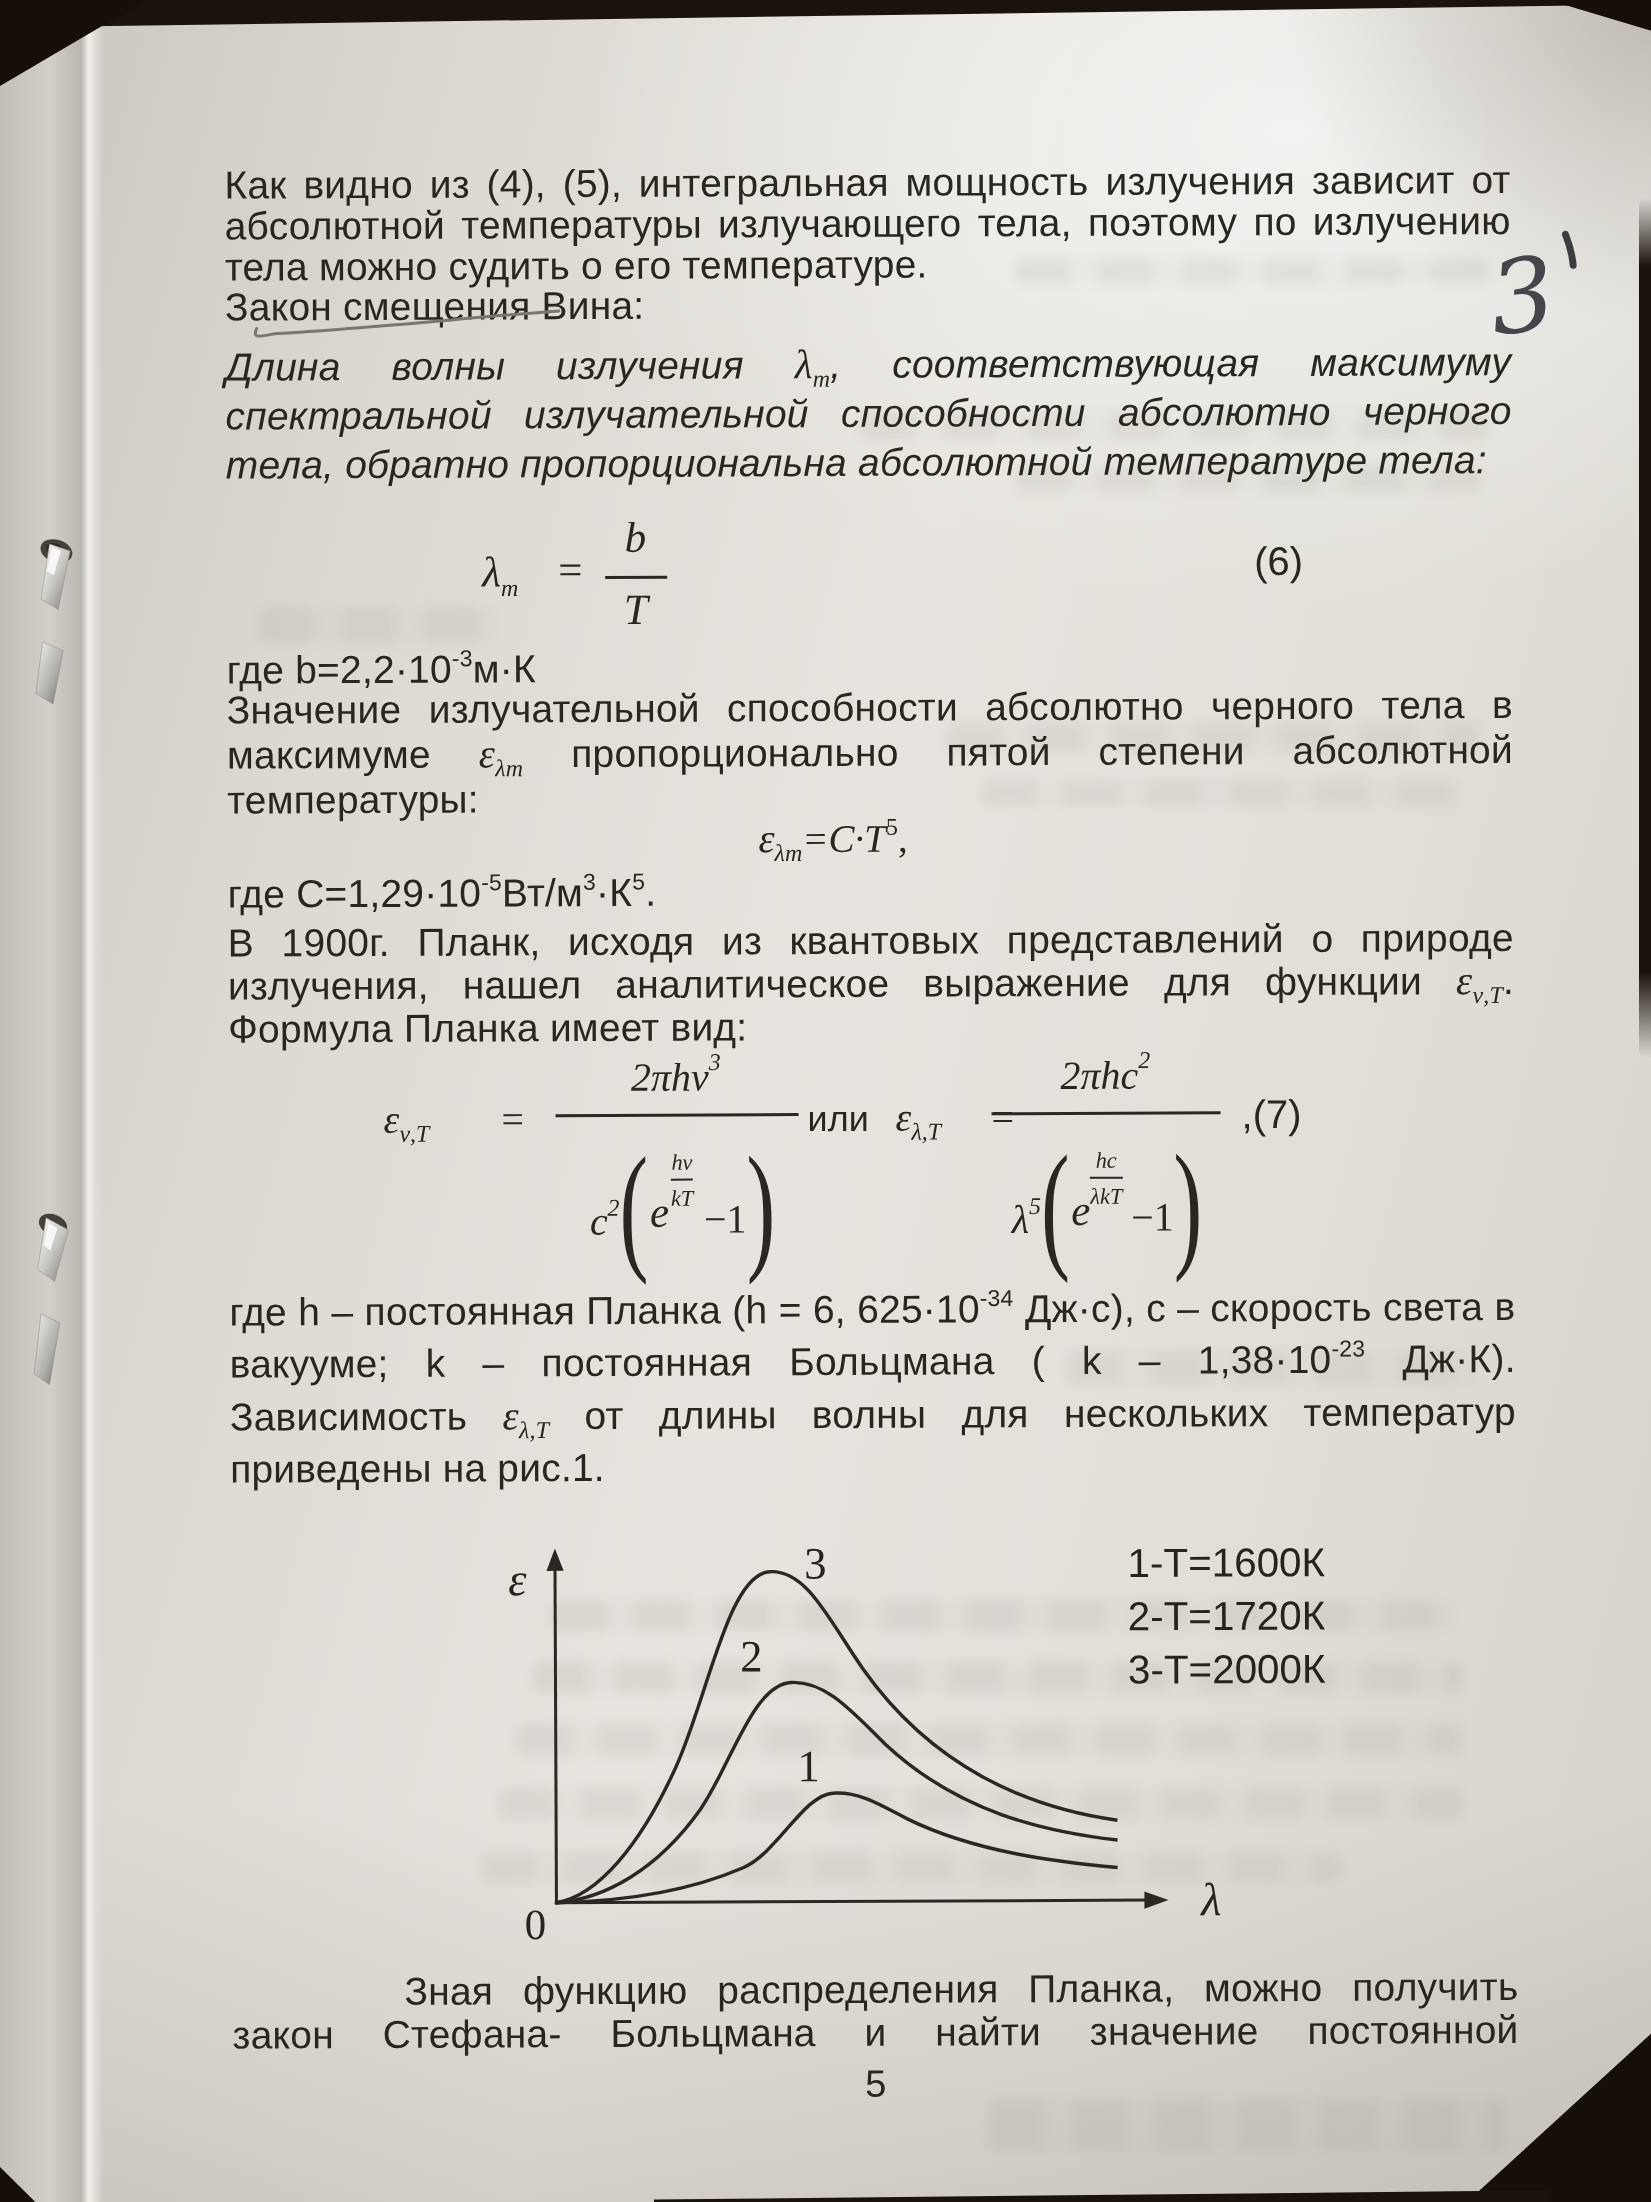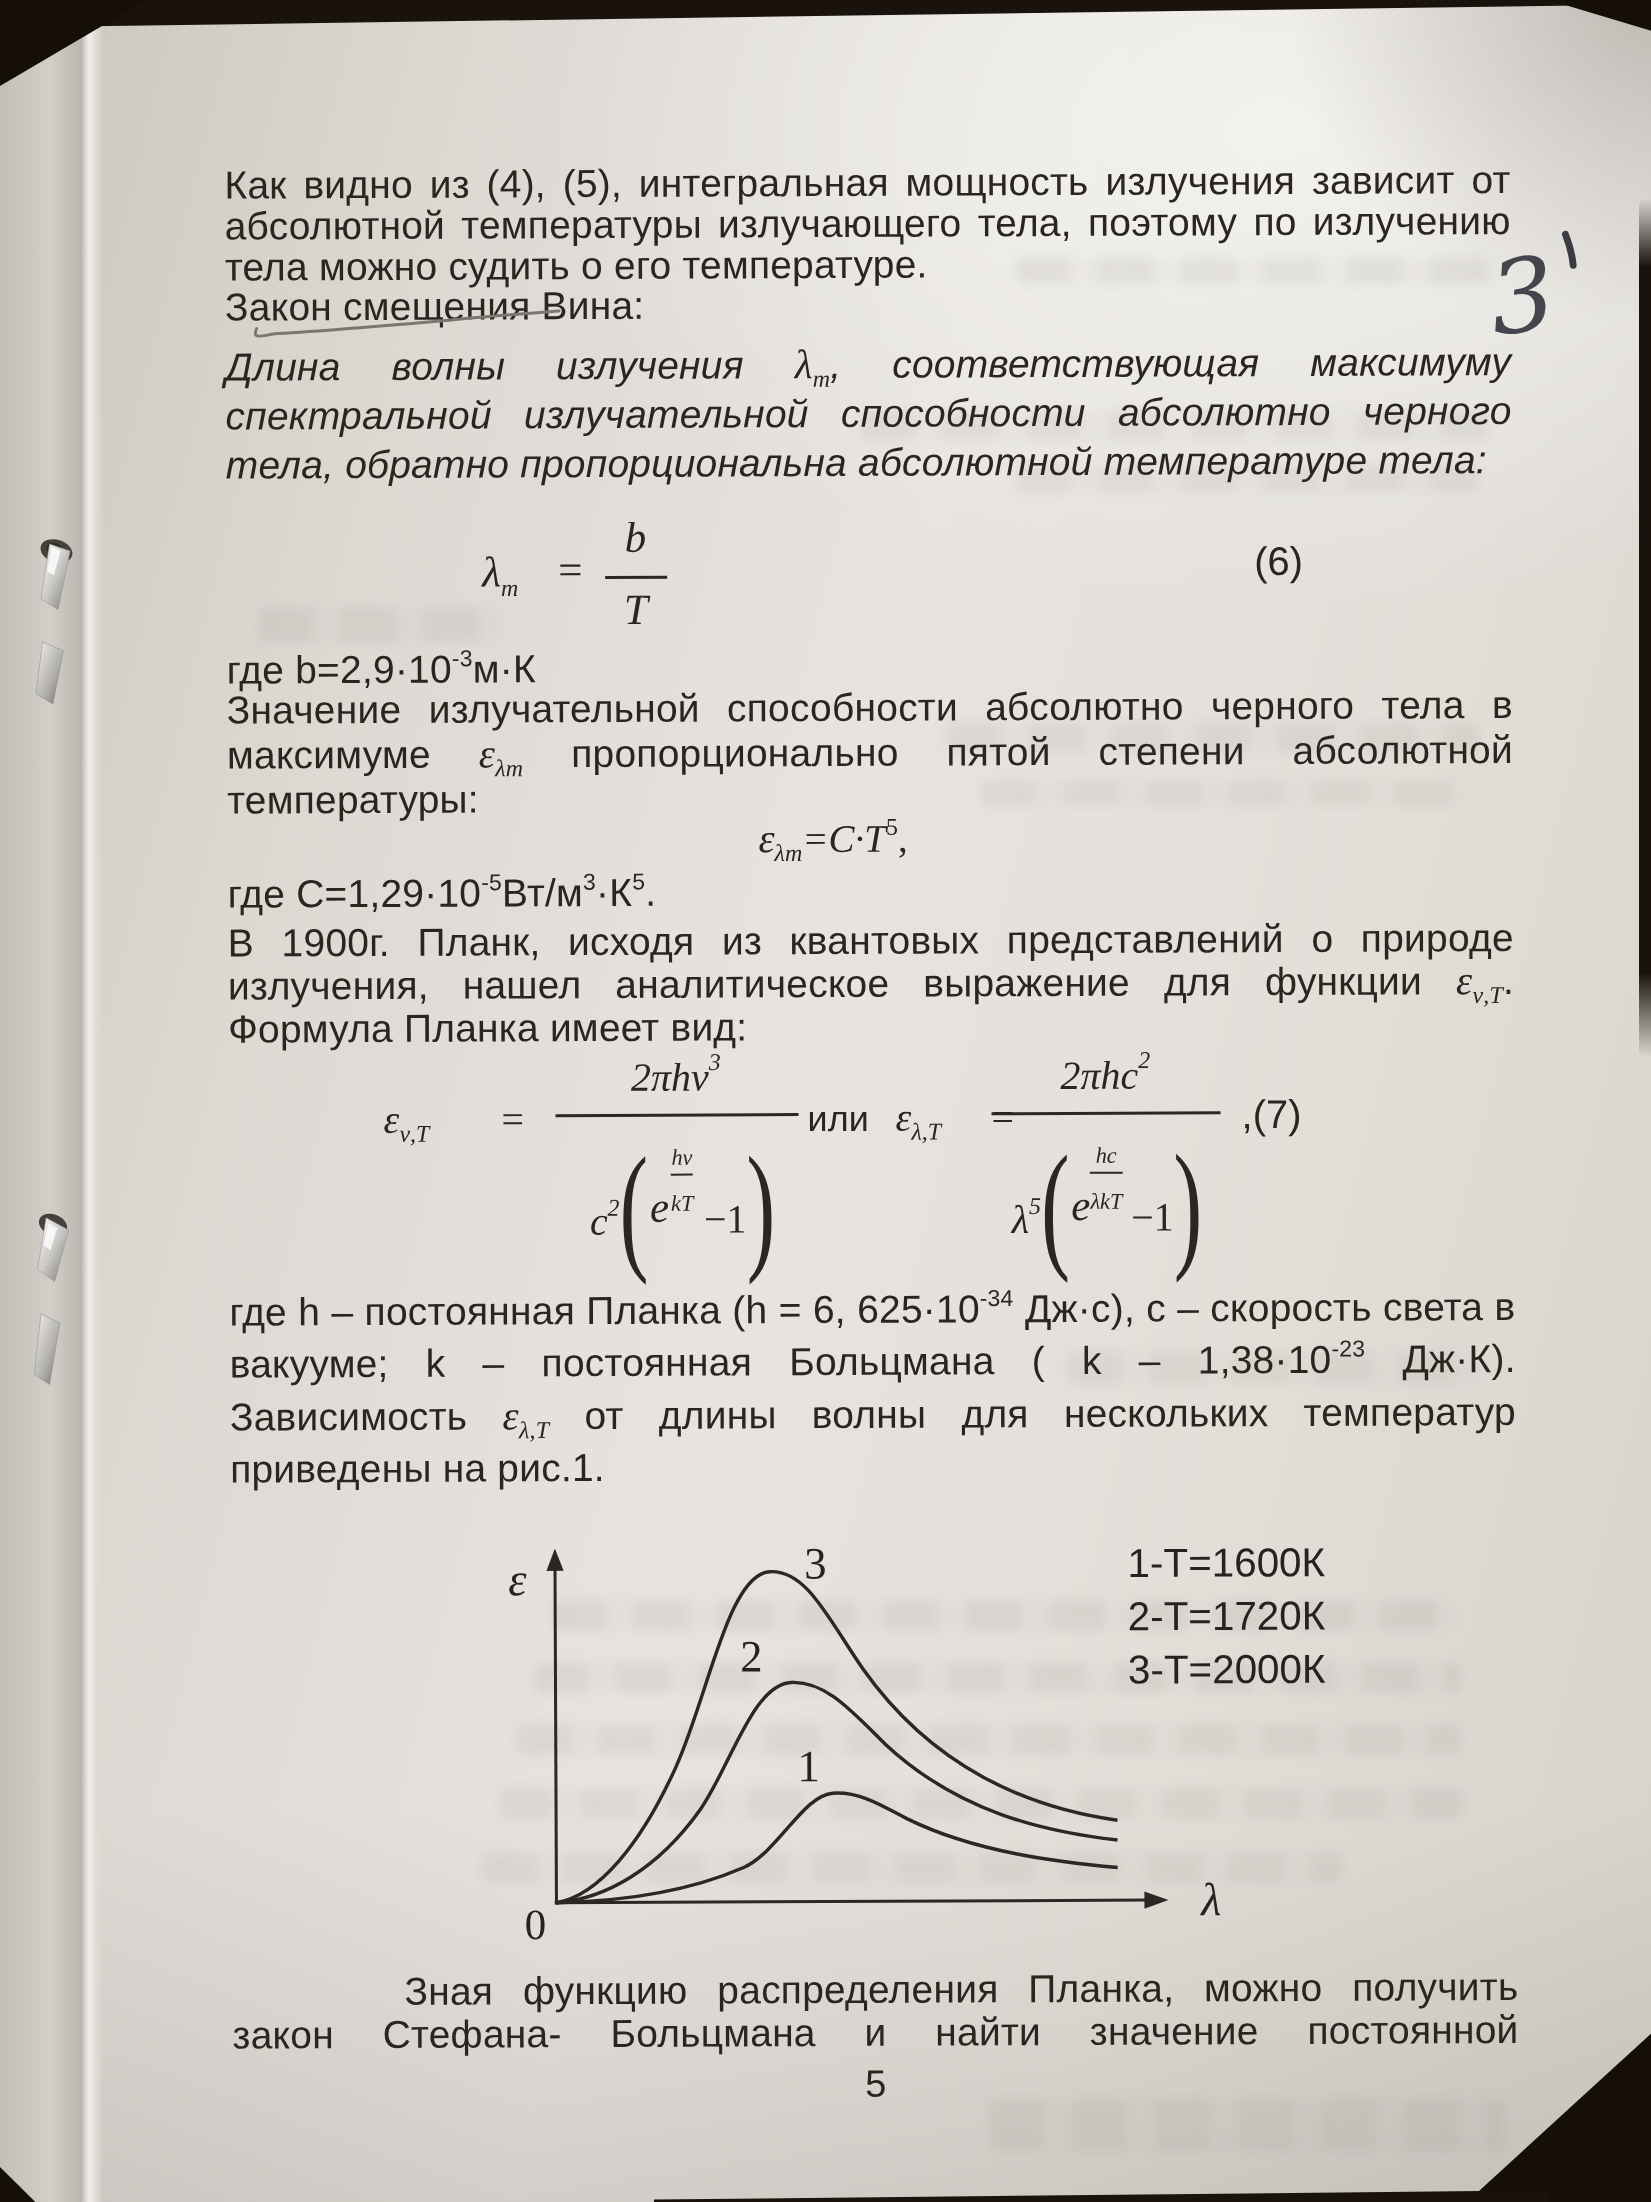"где b=2,9·10" span { text: 2,9 -> 2,2 }
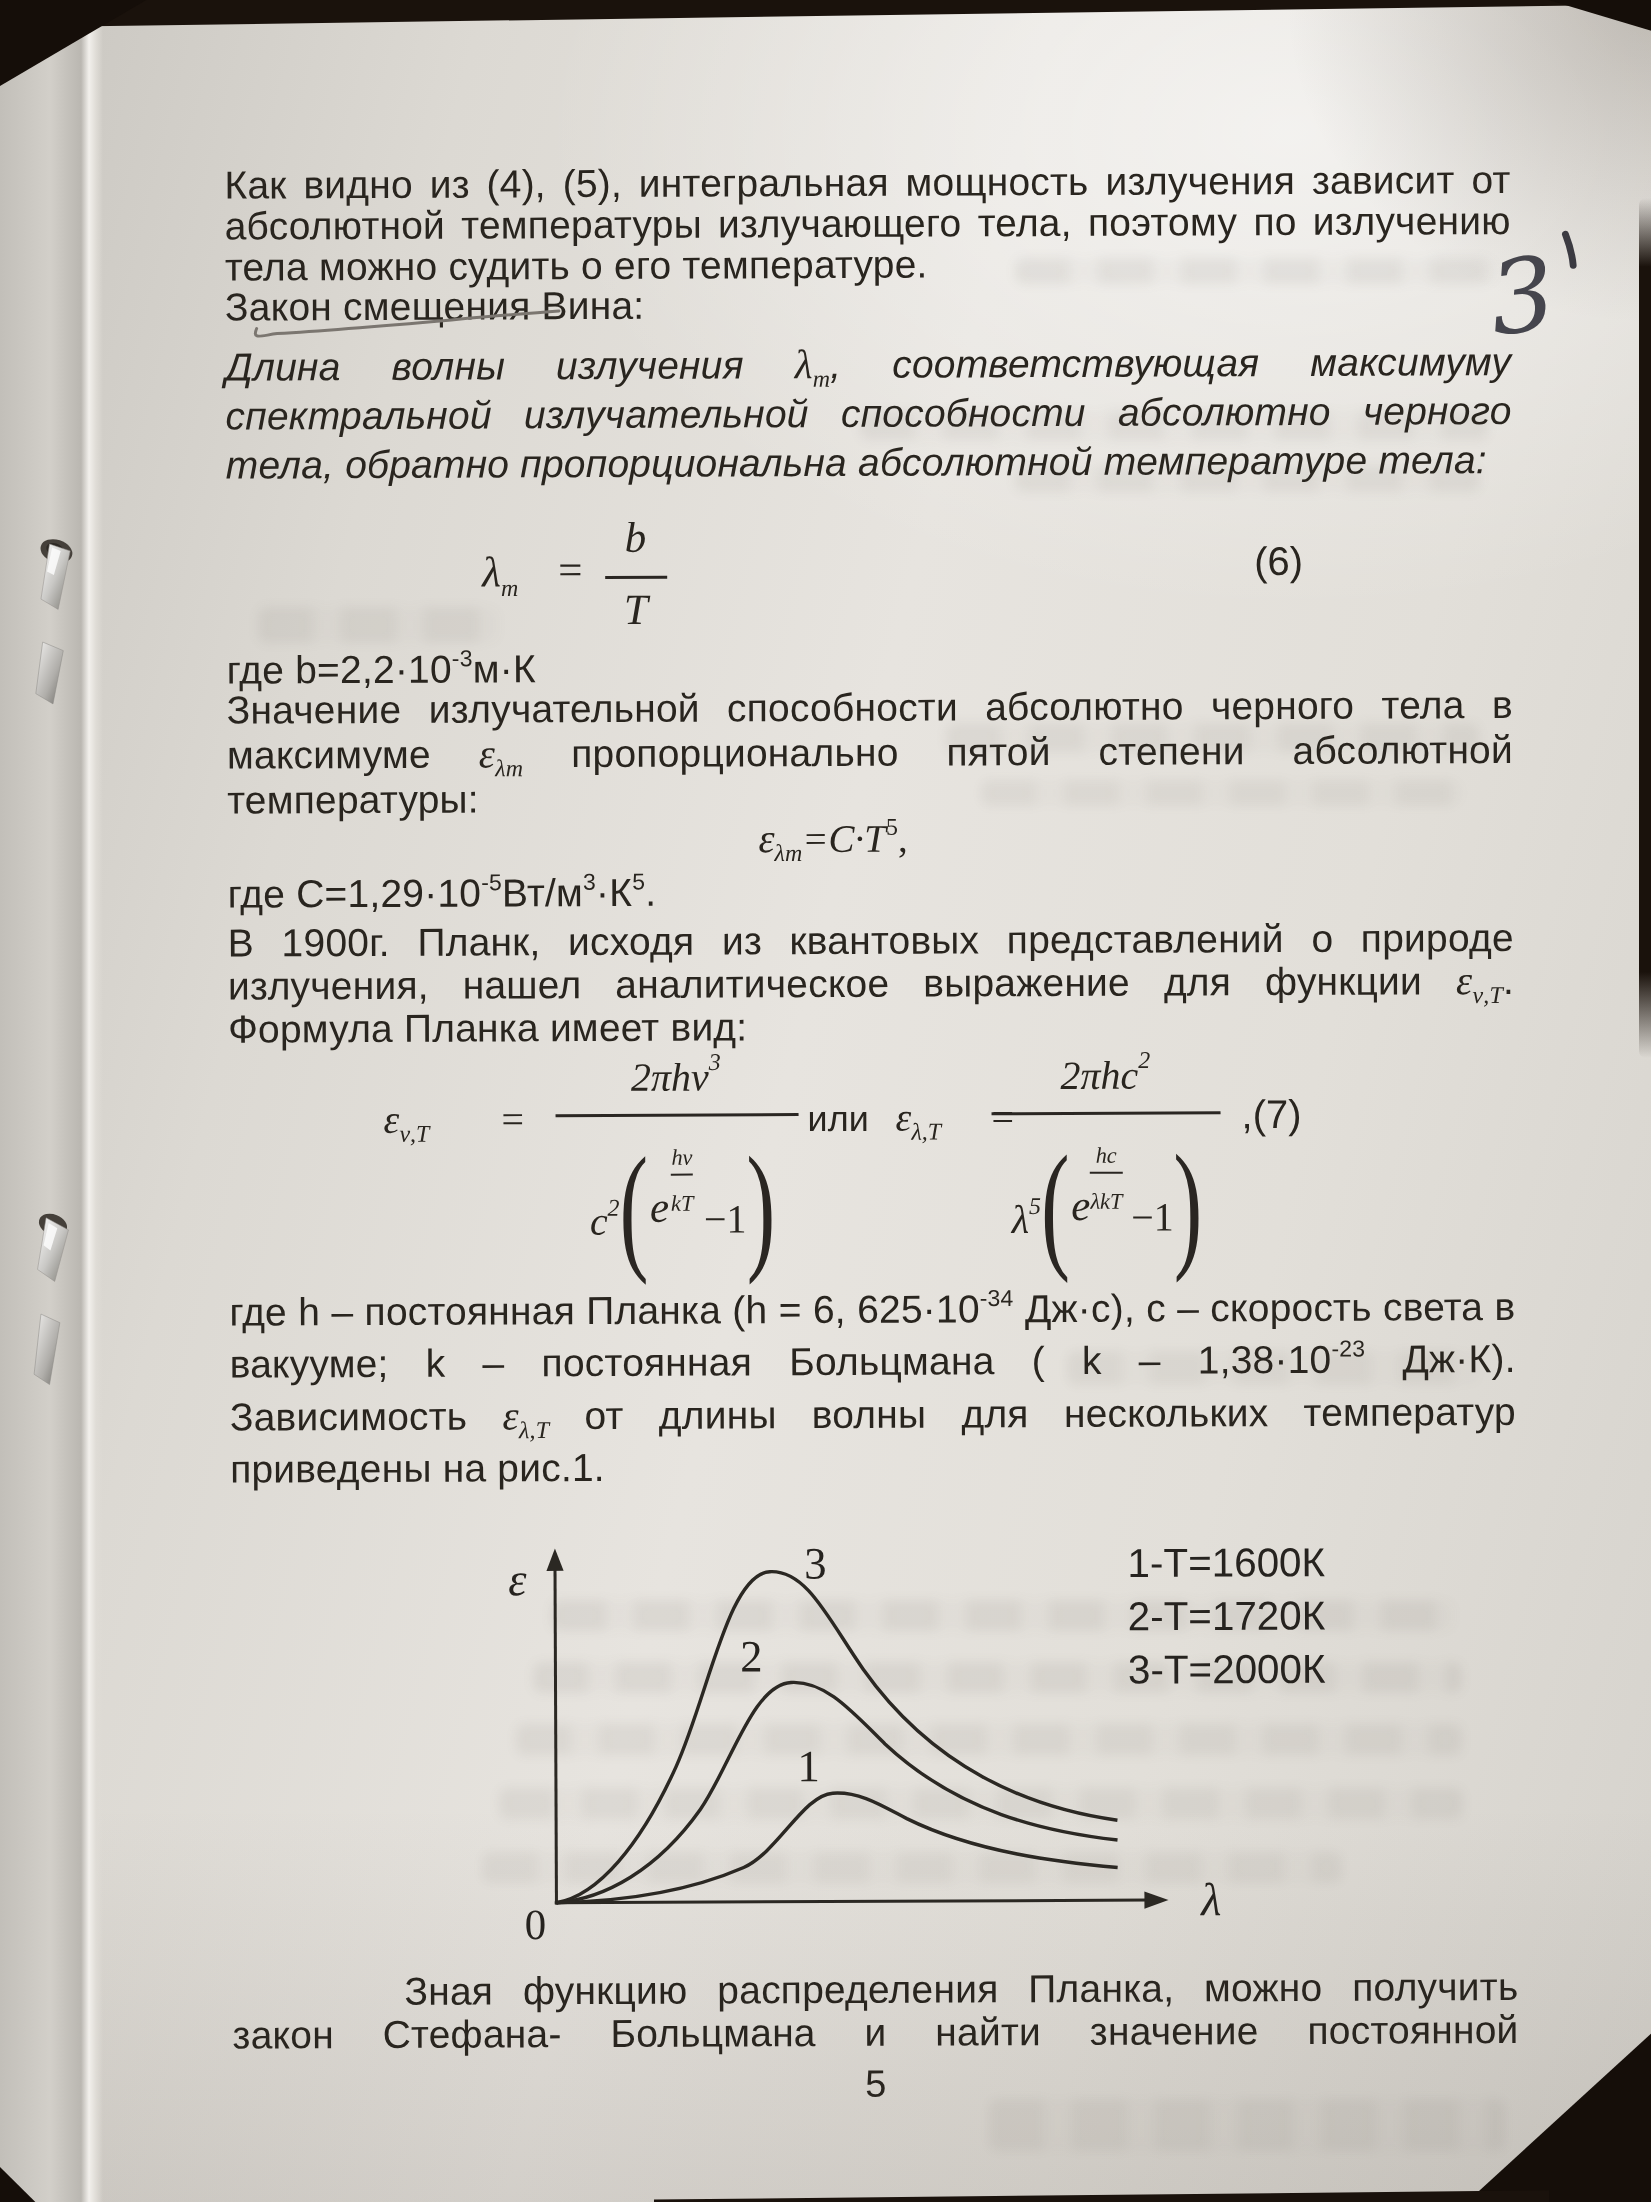"kT" .sfrac .bot { padding-top: 15px -> 5px }
